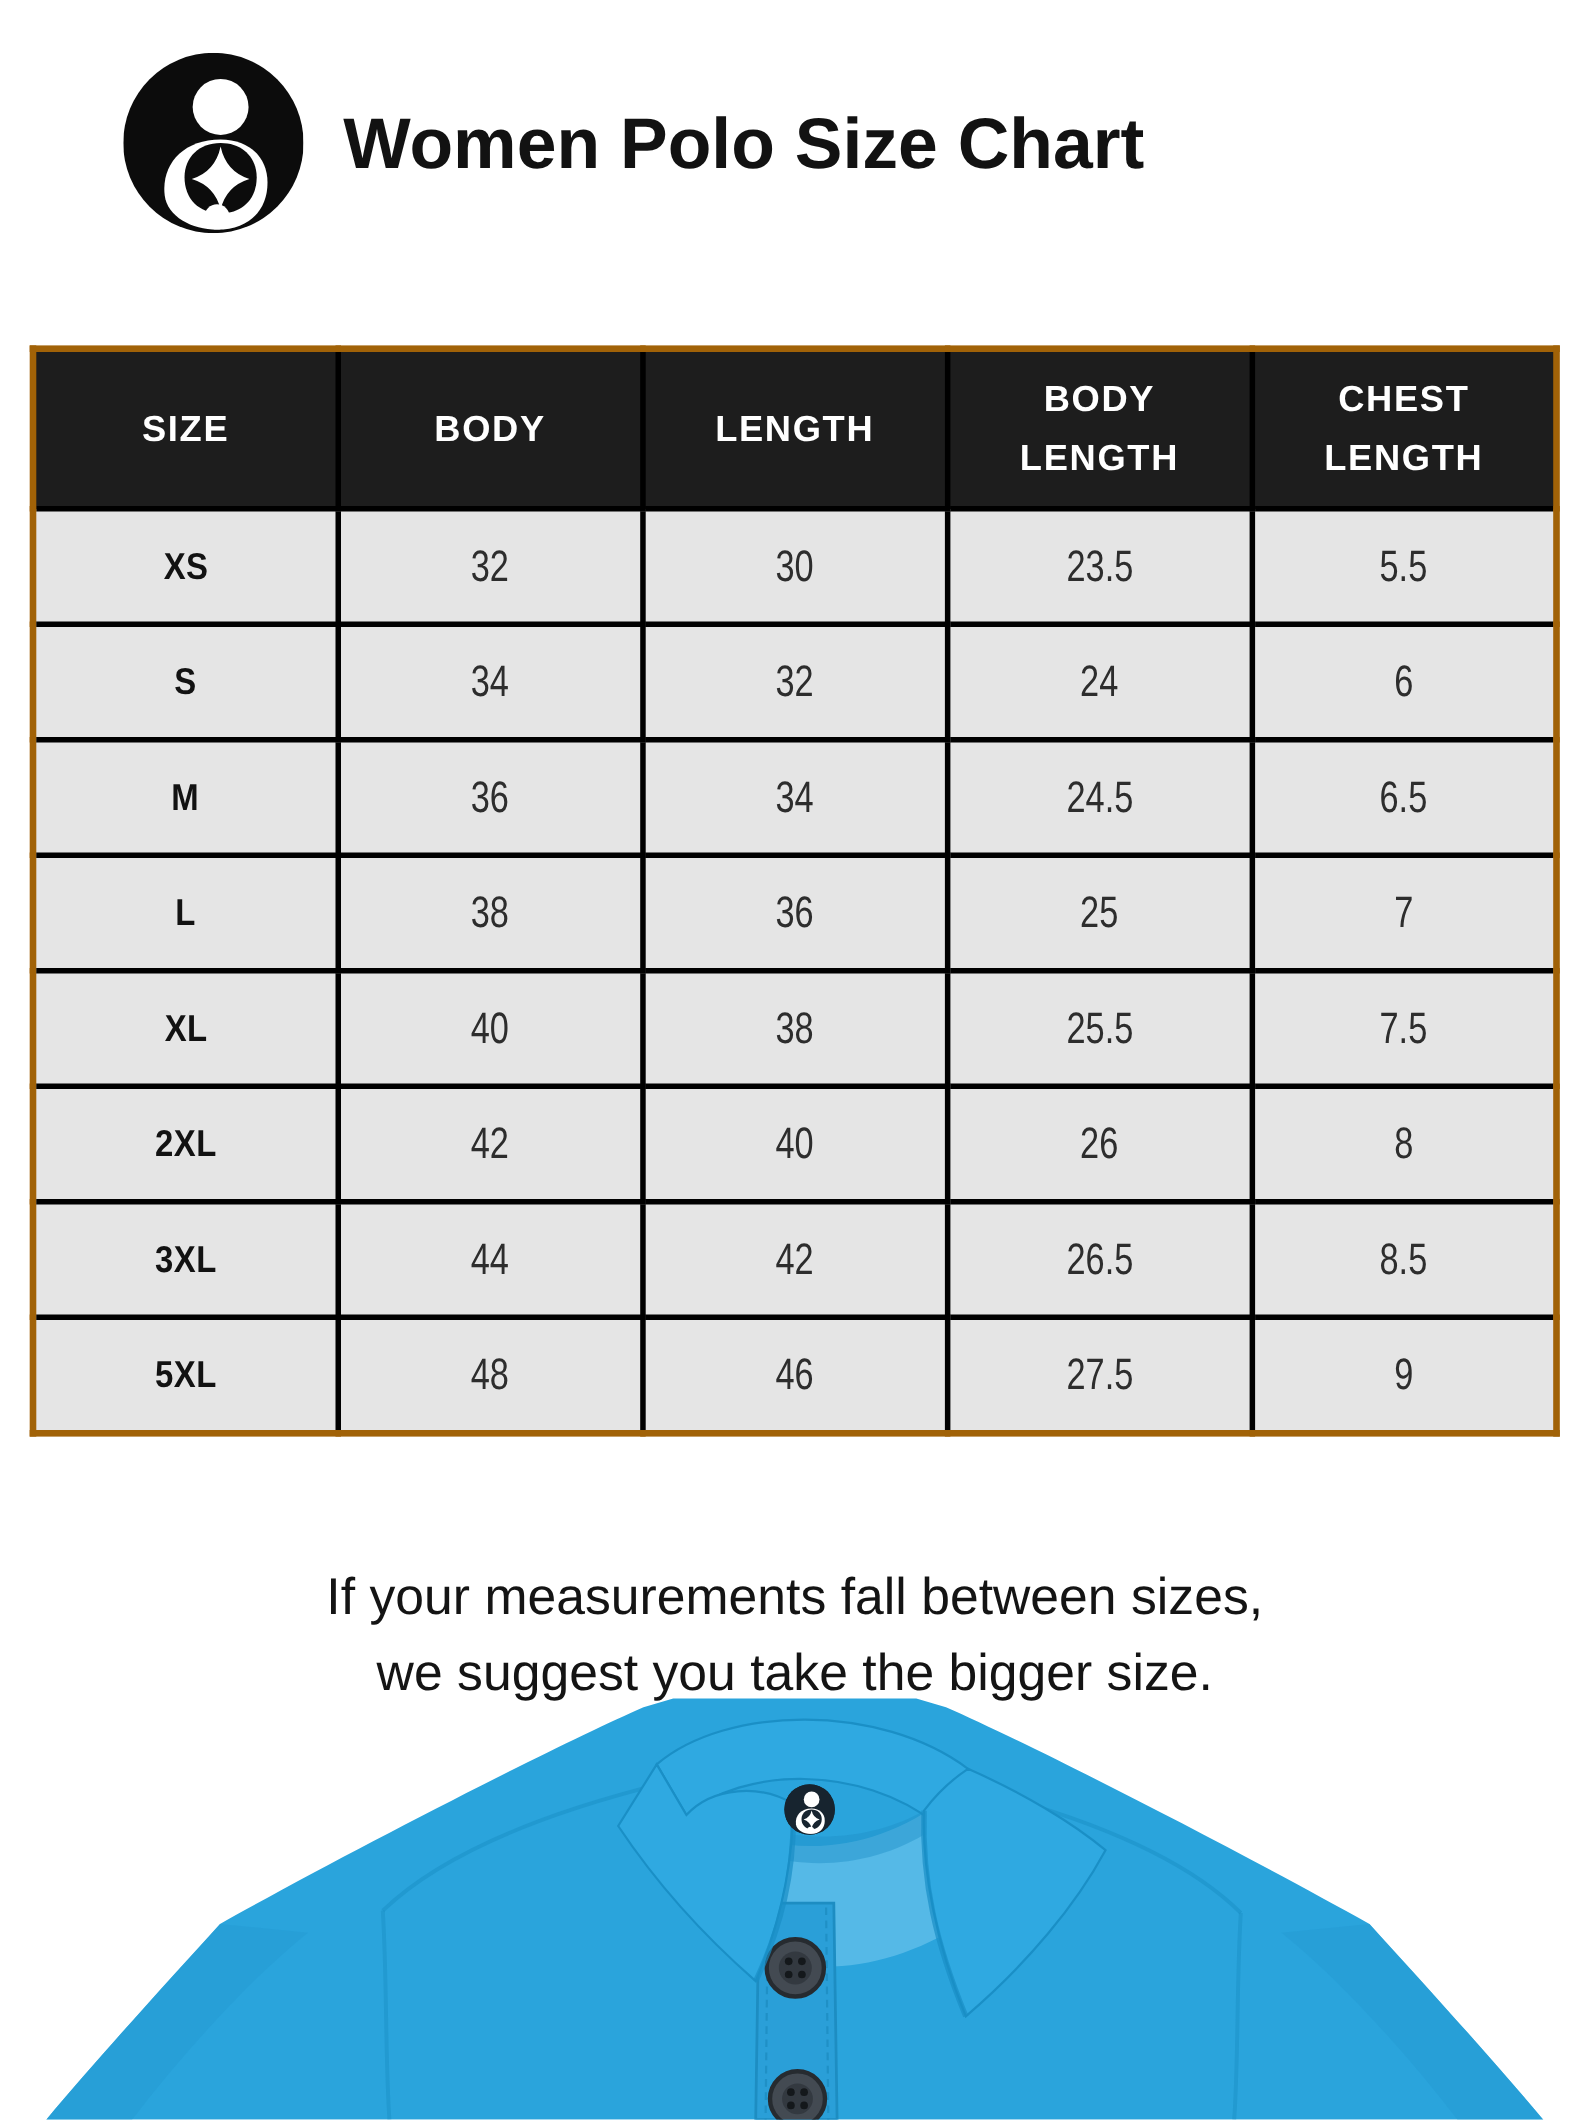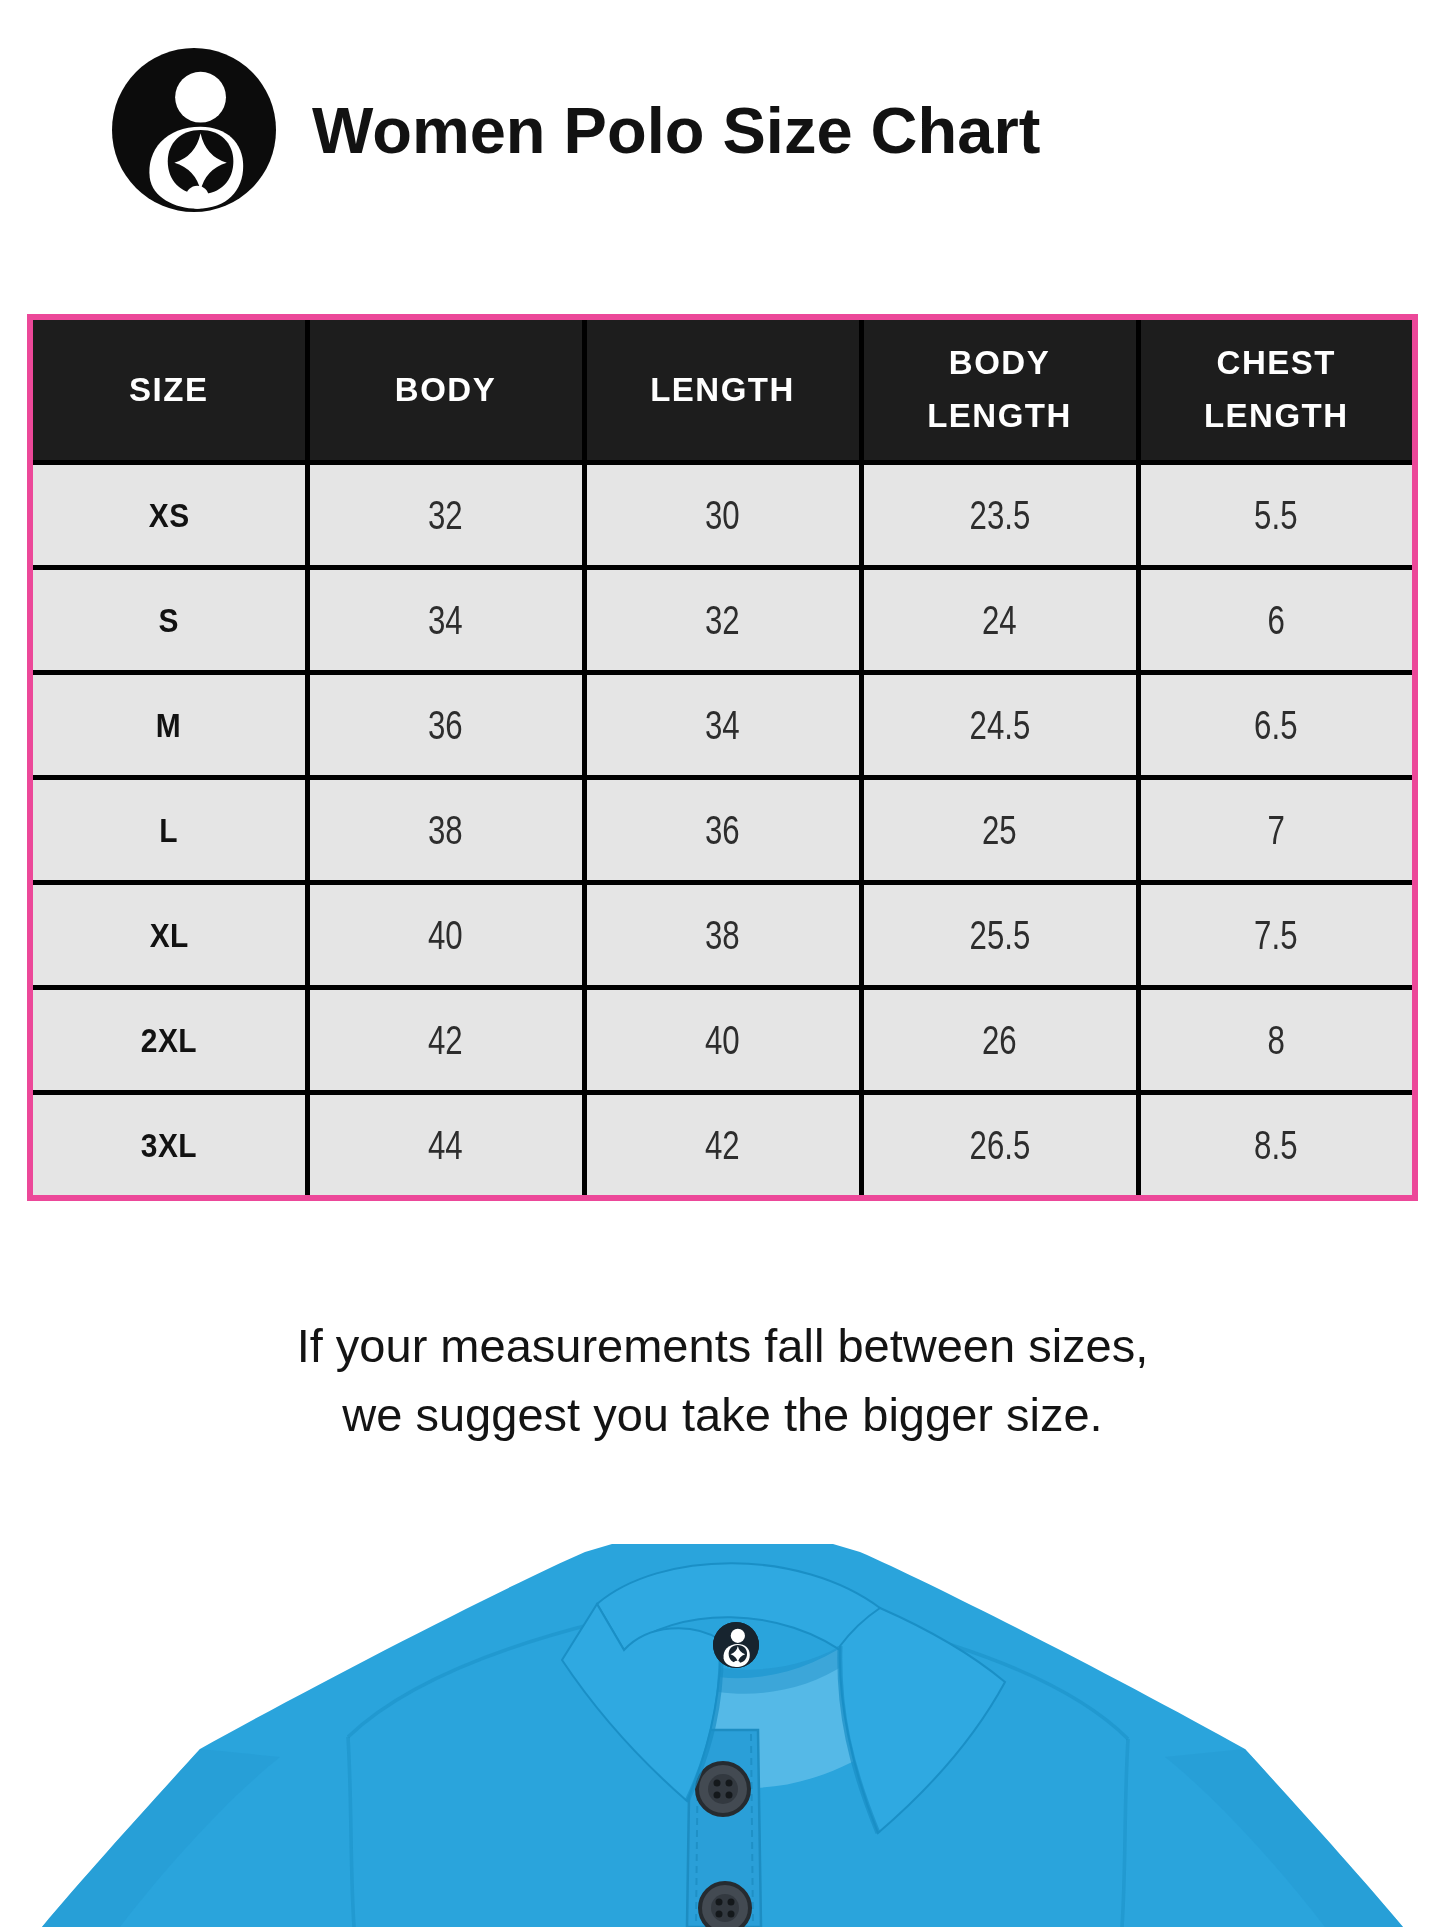"SIZE" table.size-chart { border: 6px solid #ec4899 -> 6px solid #a16207 }
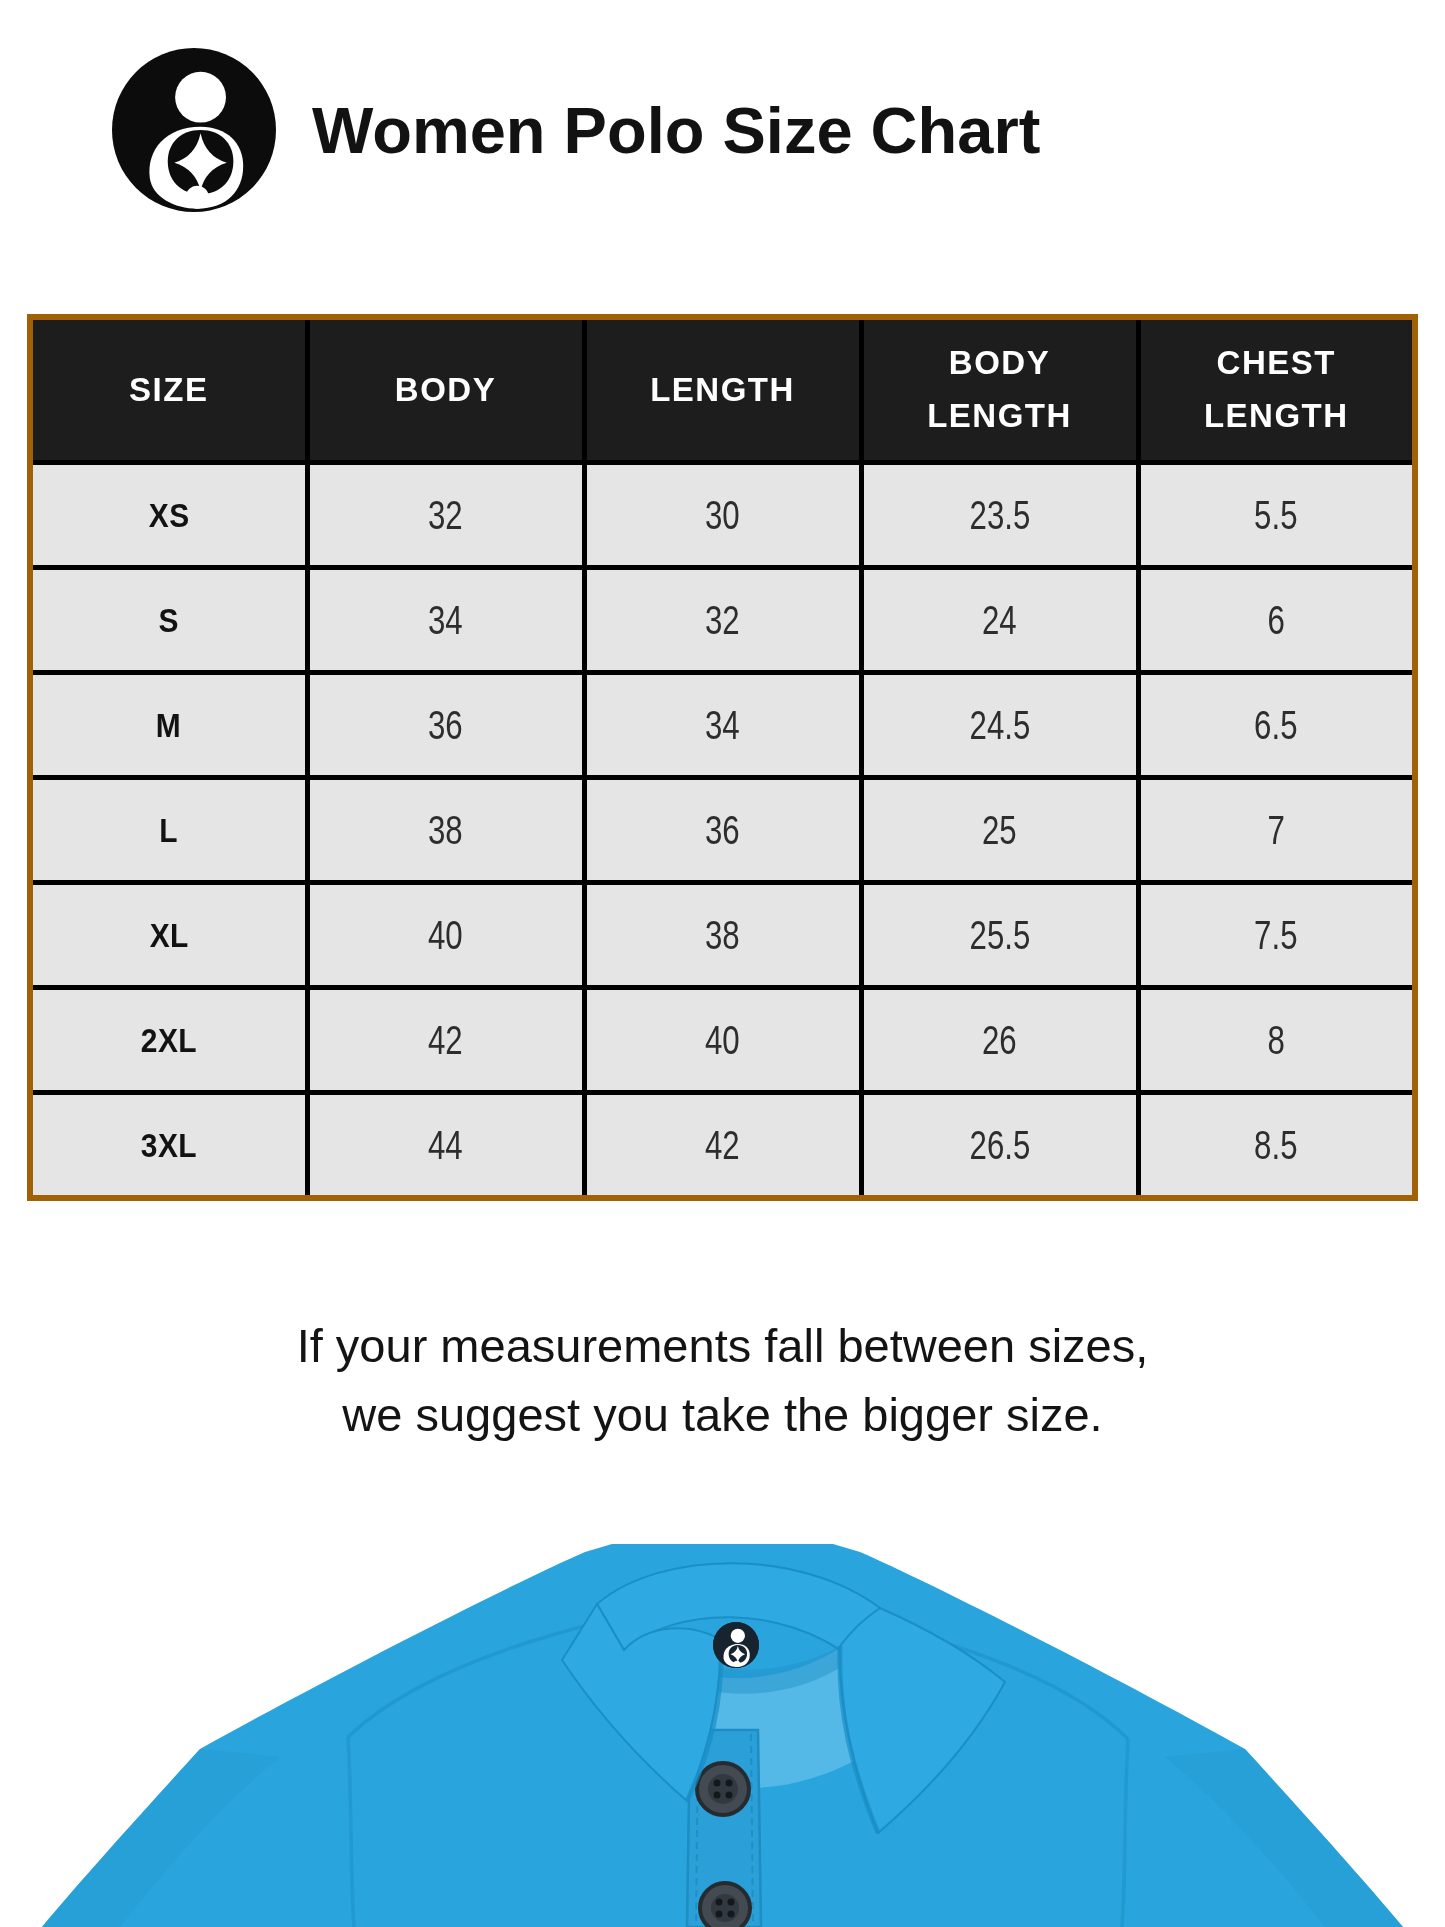"5XL" tr { html: none -> <tr> <td><span>5XL</span></td> <td><span>48</span></td> <td><span>46</span></td> <td><span>27.5</span></td> <td><span>9</span></td> </tr> }
